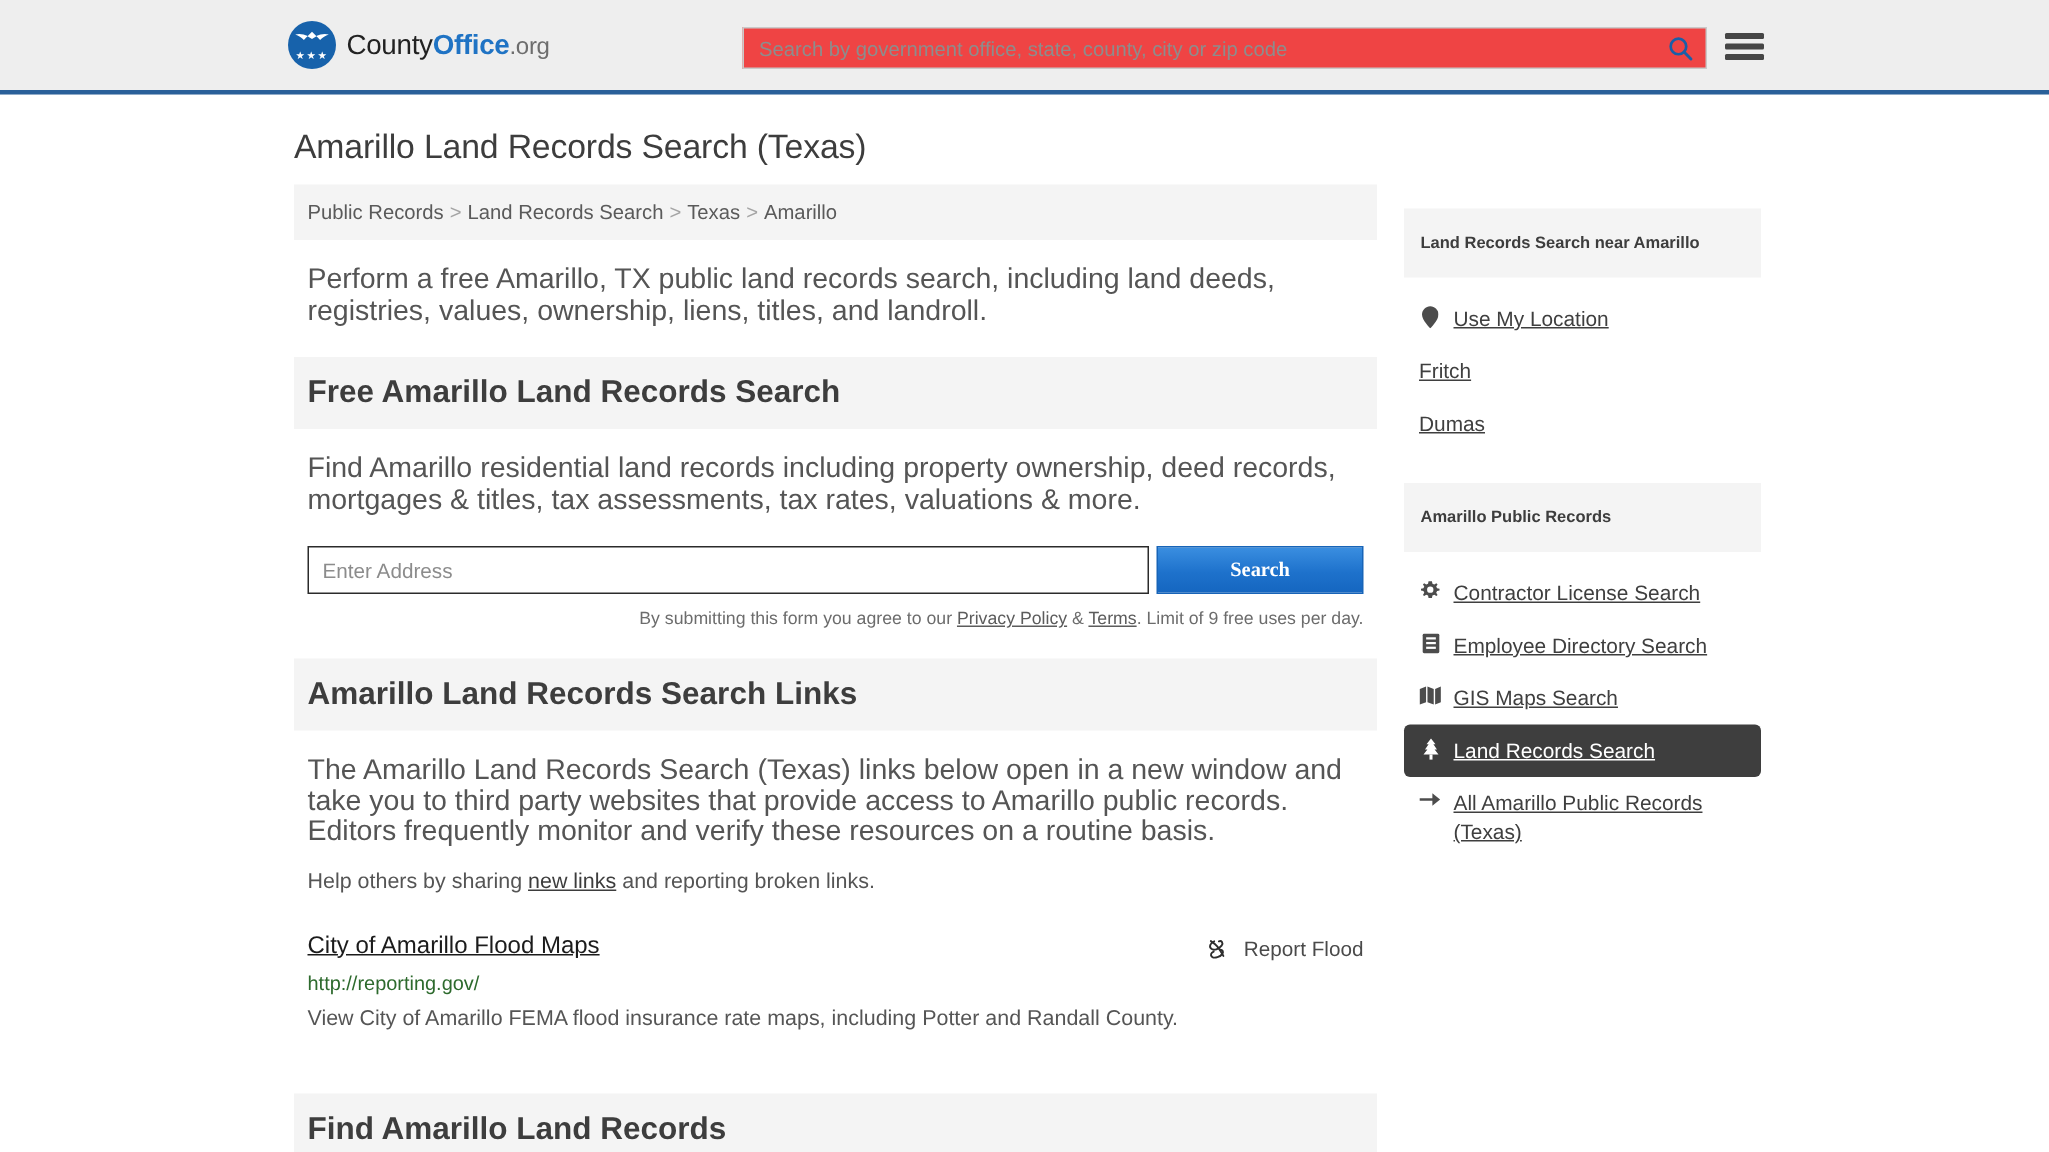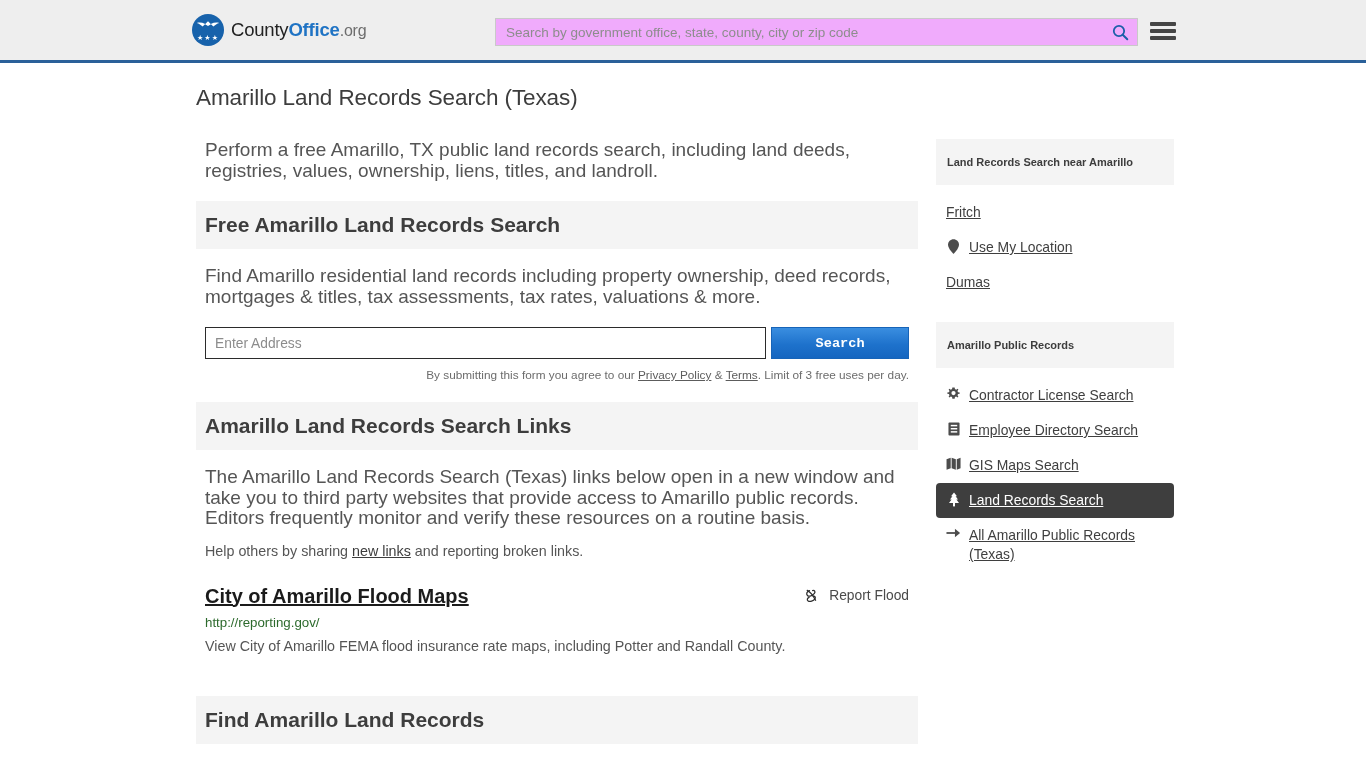"Search by government office, state," .header-search { background: #f0abfc -> #ef4444 }
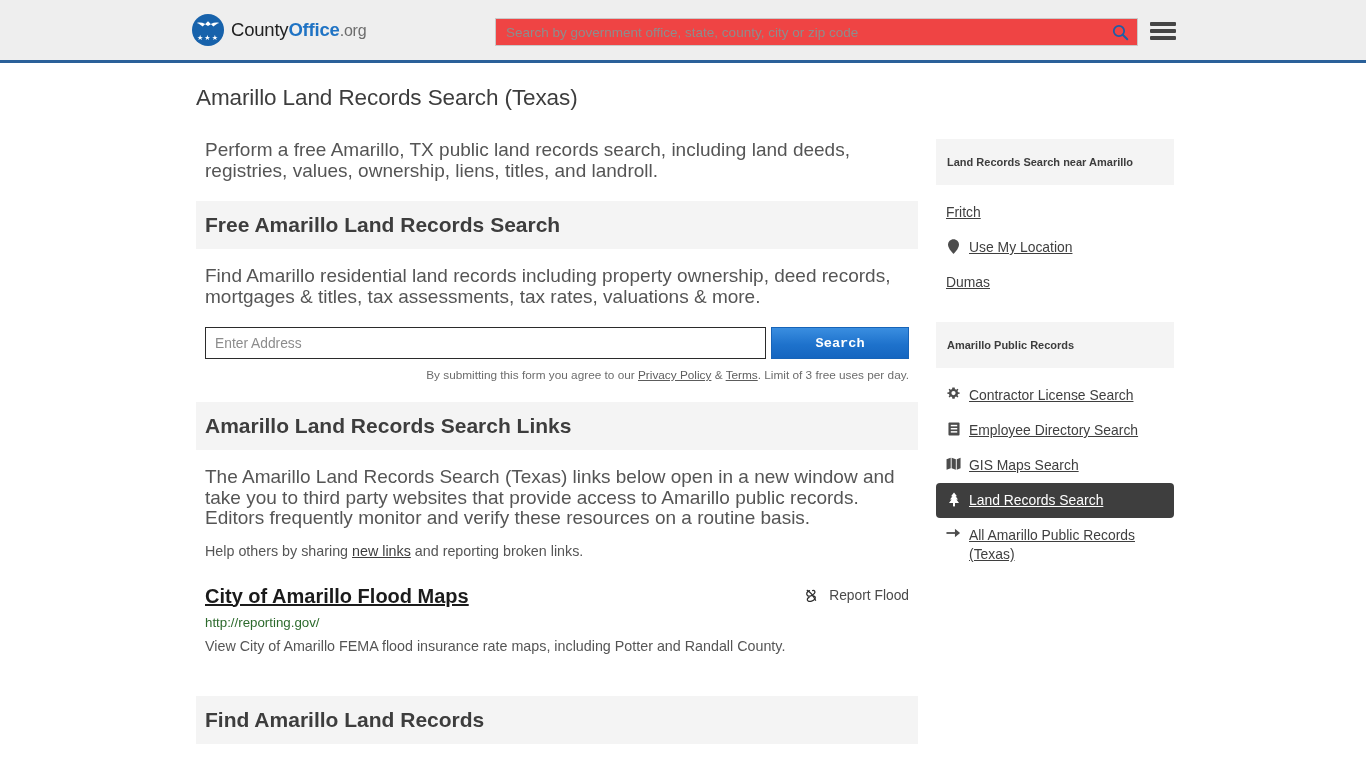"Public Records > Land Records" div.breadcrumb { html: none -> <div> <a>Public Records</a><span>&gt;</span><a>Land Records Search</a><span>&gt;</span><a>Texas</a><span>&gt;</span><a>Amarillo</a> </div> }
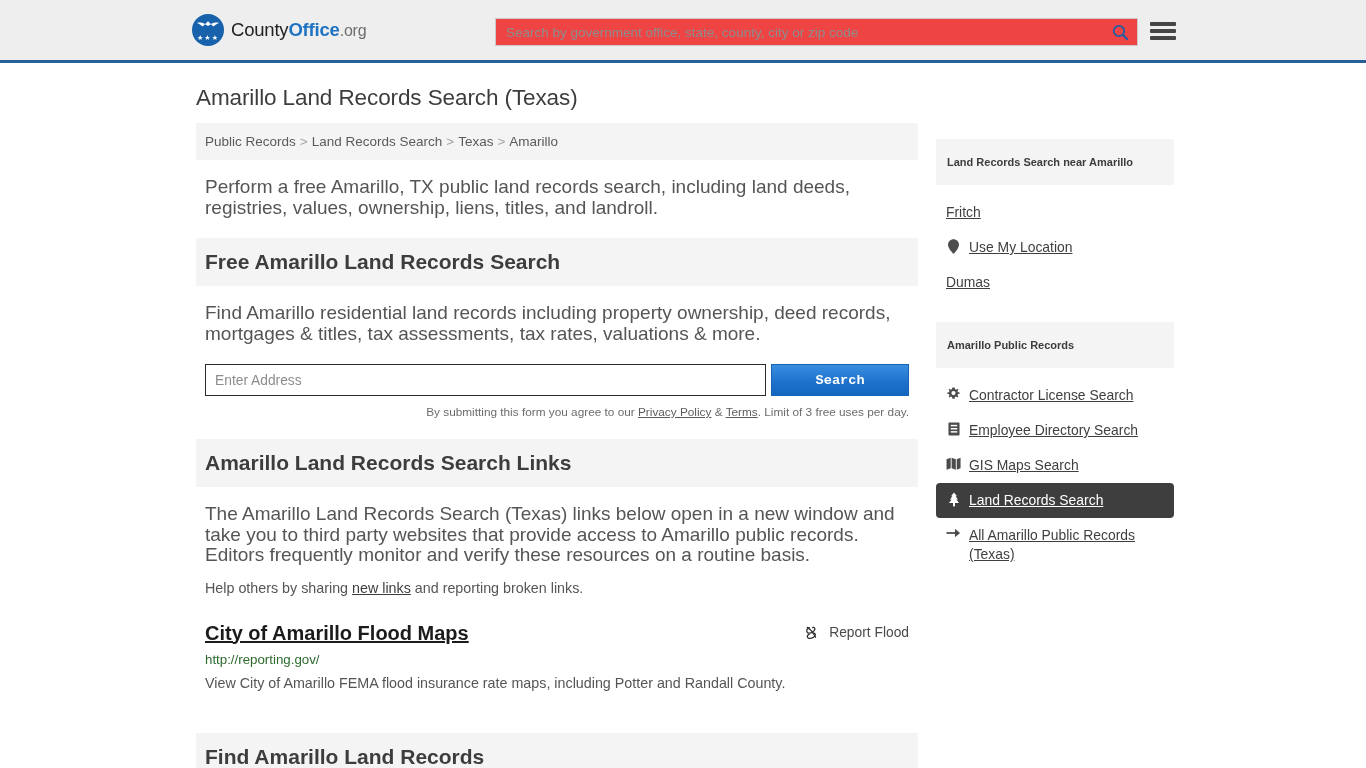"Fritch" div.side-item { order: before "Use My Location" -> after "Use My Location" }
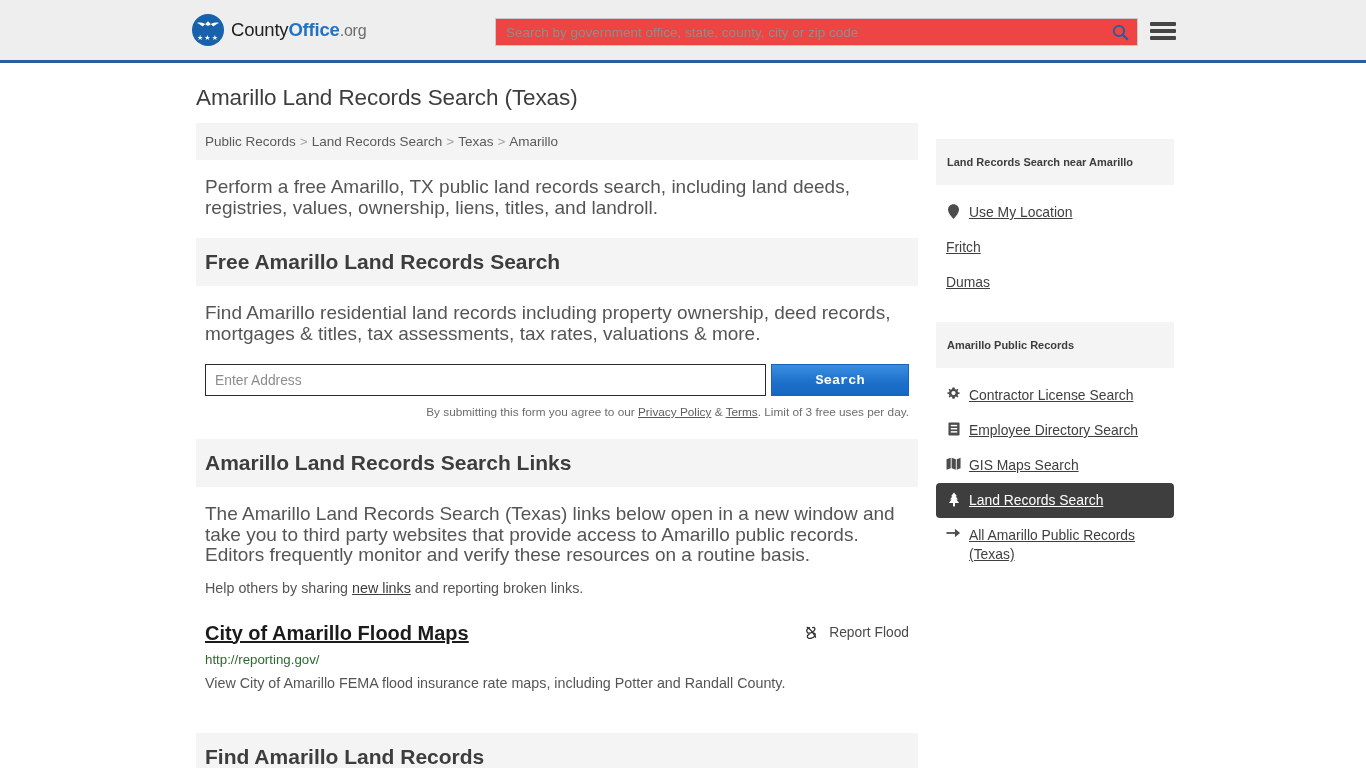"Search" .addr-submit { font-family: Liberation Mono, monospace -> Liberation Serif, serif }
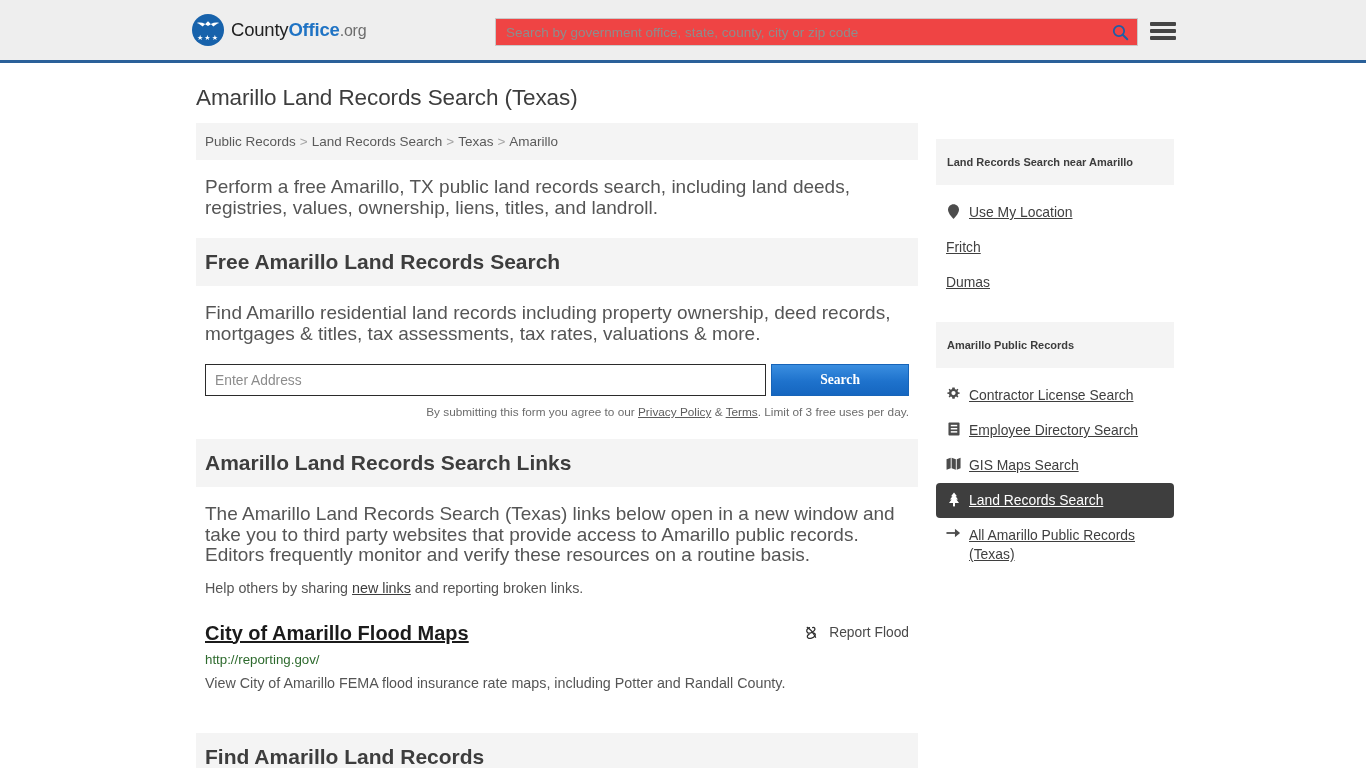". Limit of 3 free" span { text: 3 -> 9 }
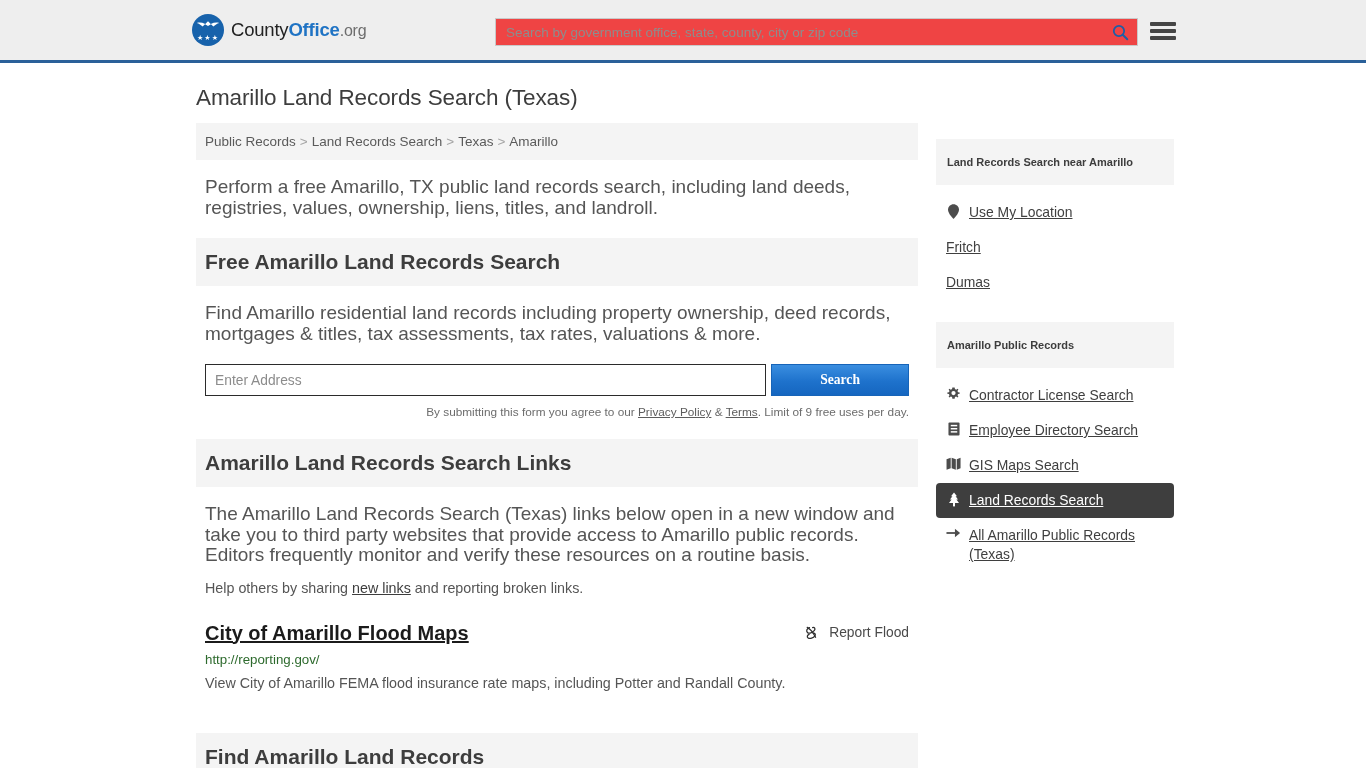"City of Amarillo Flood Maps" .result-title { font-size: 20px -> 16px; font-weight: bold -> normal }
